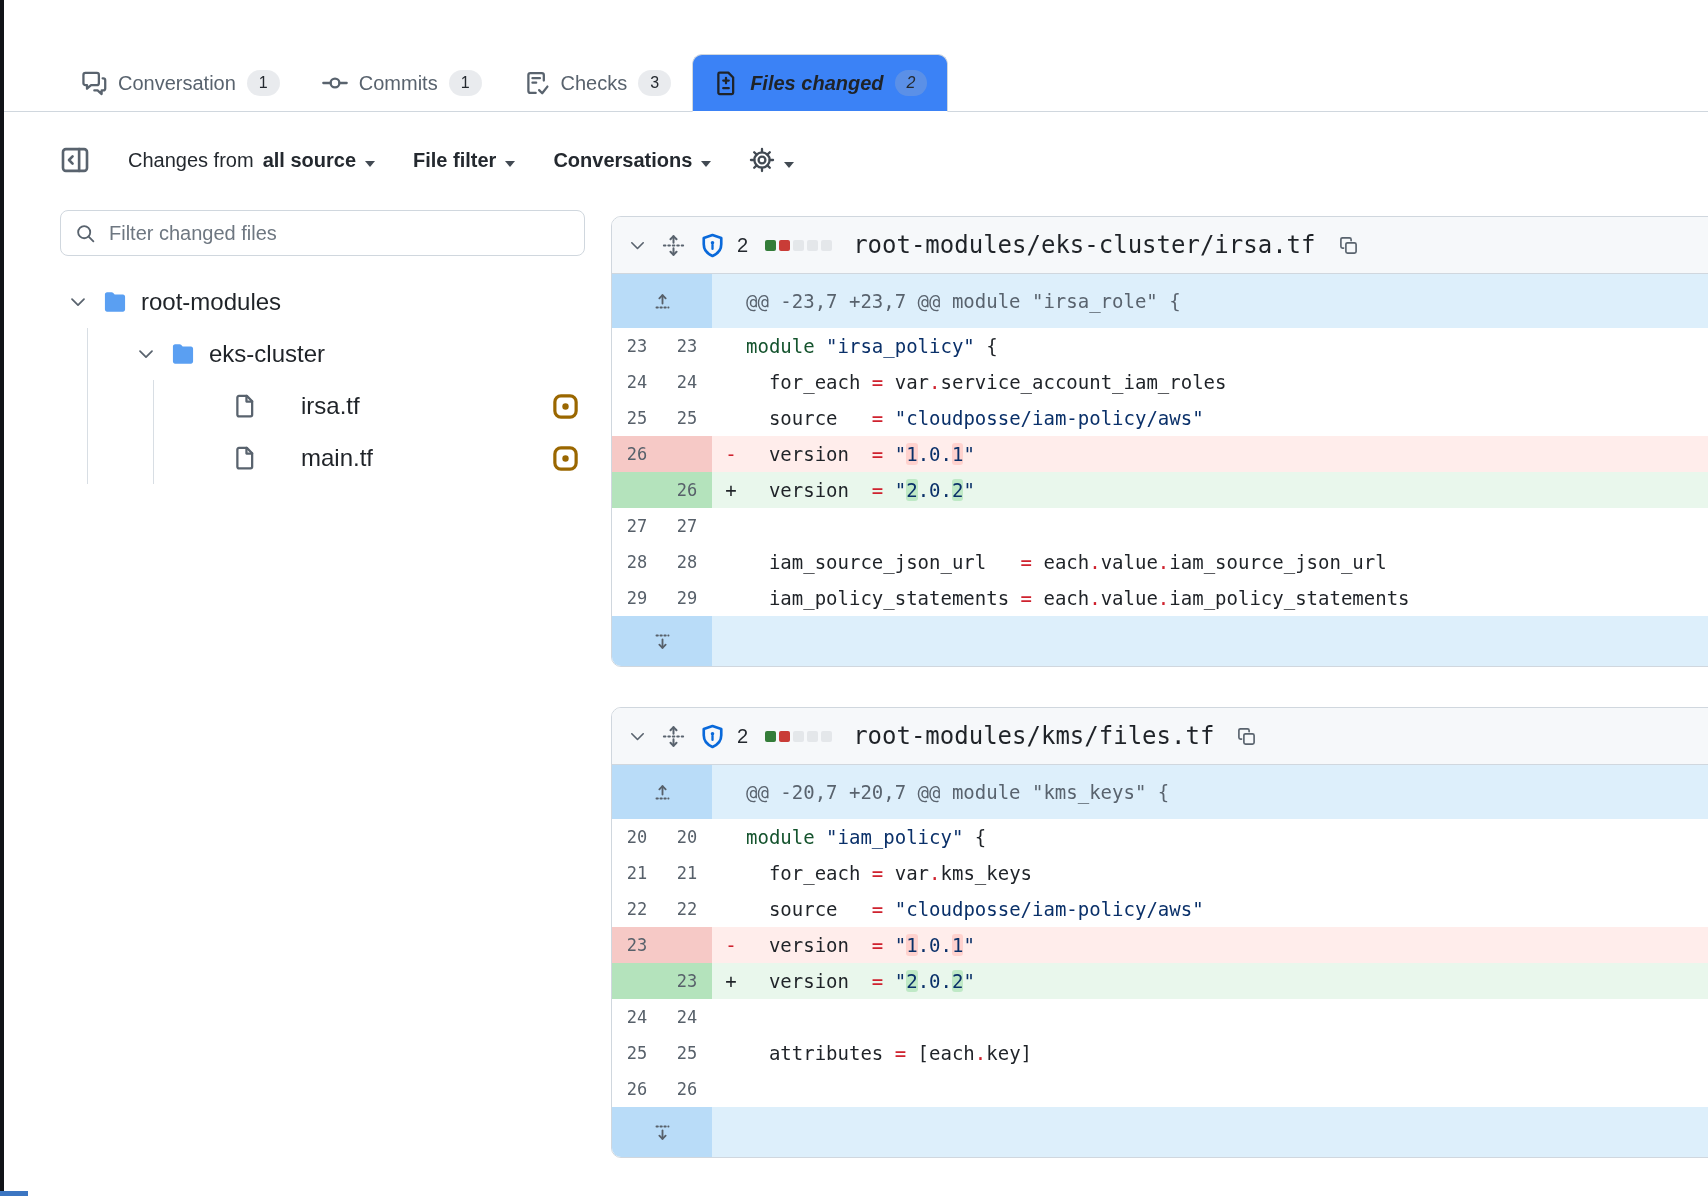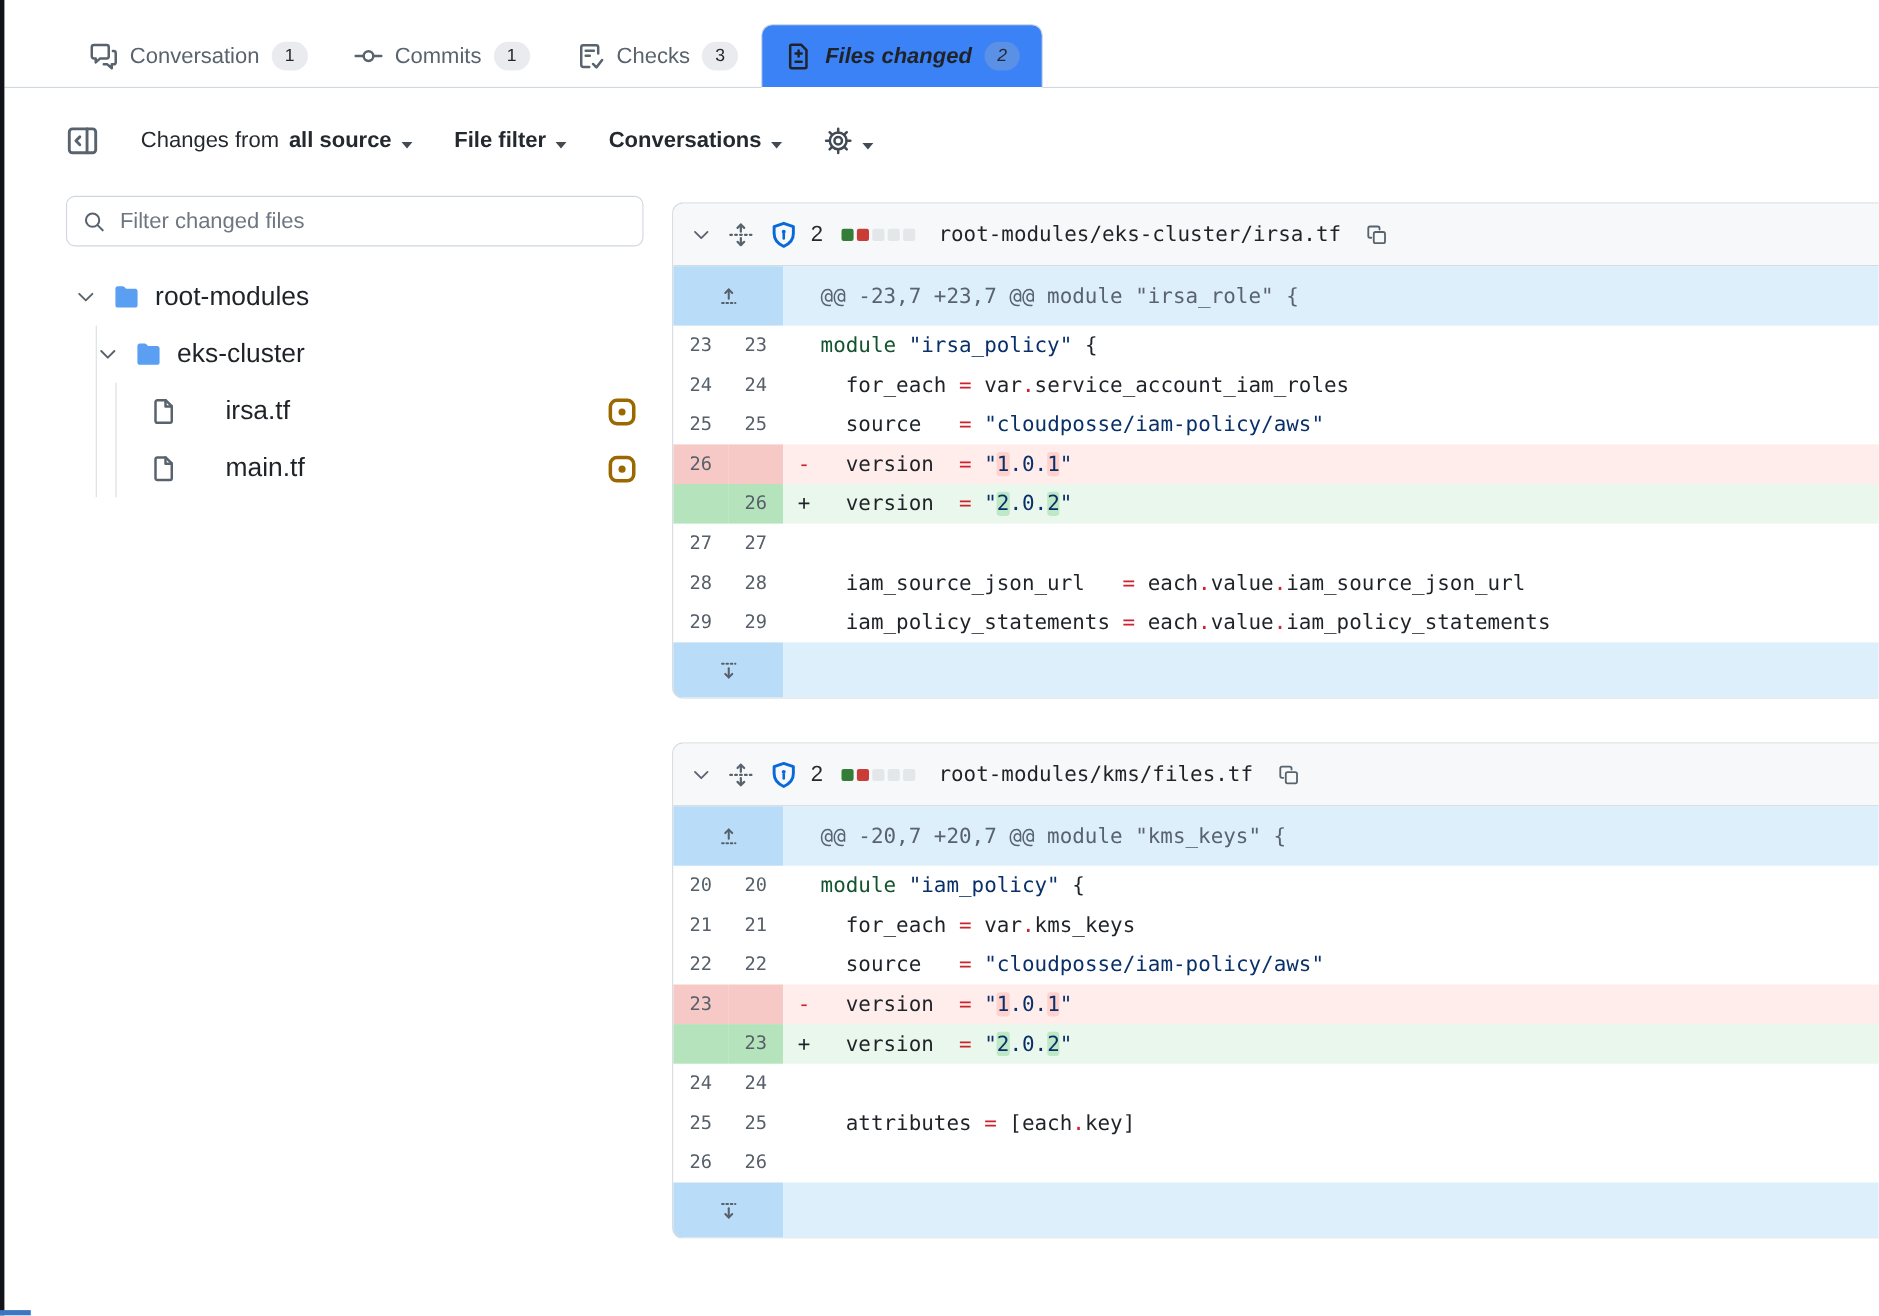"Conversation" .tabnav { margin-top: none -> 32px }
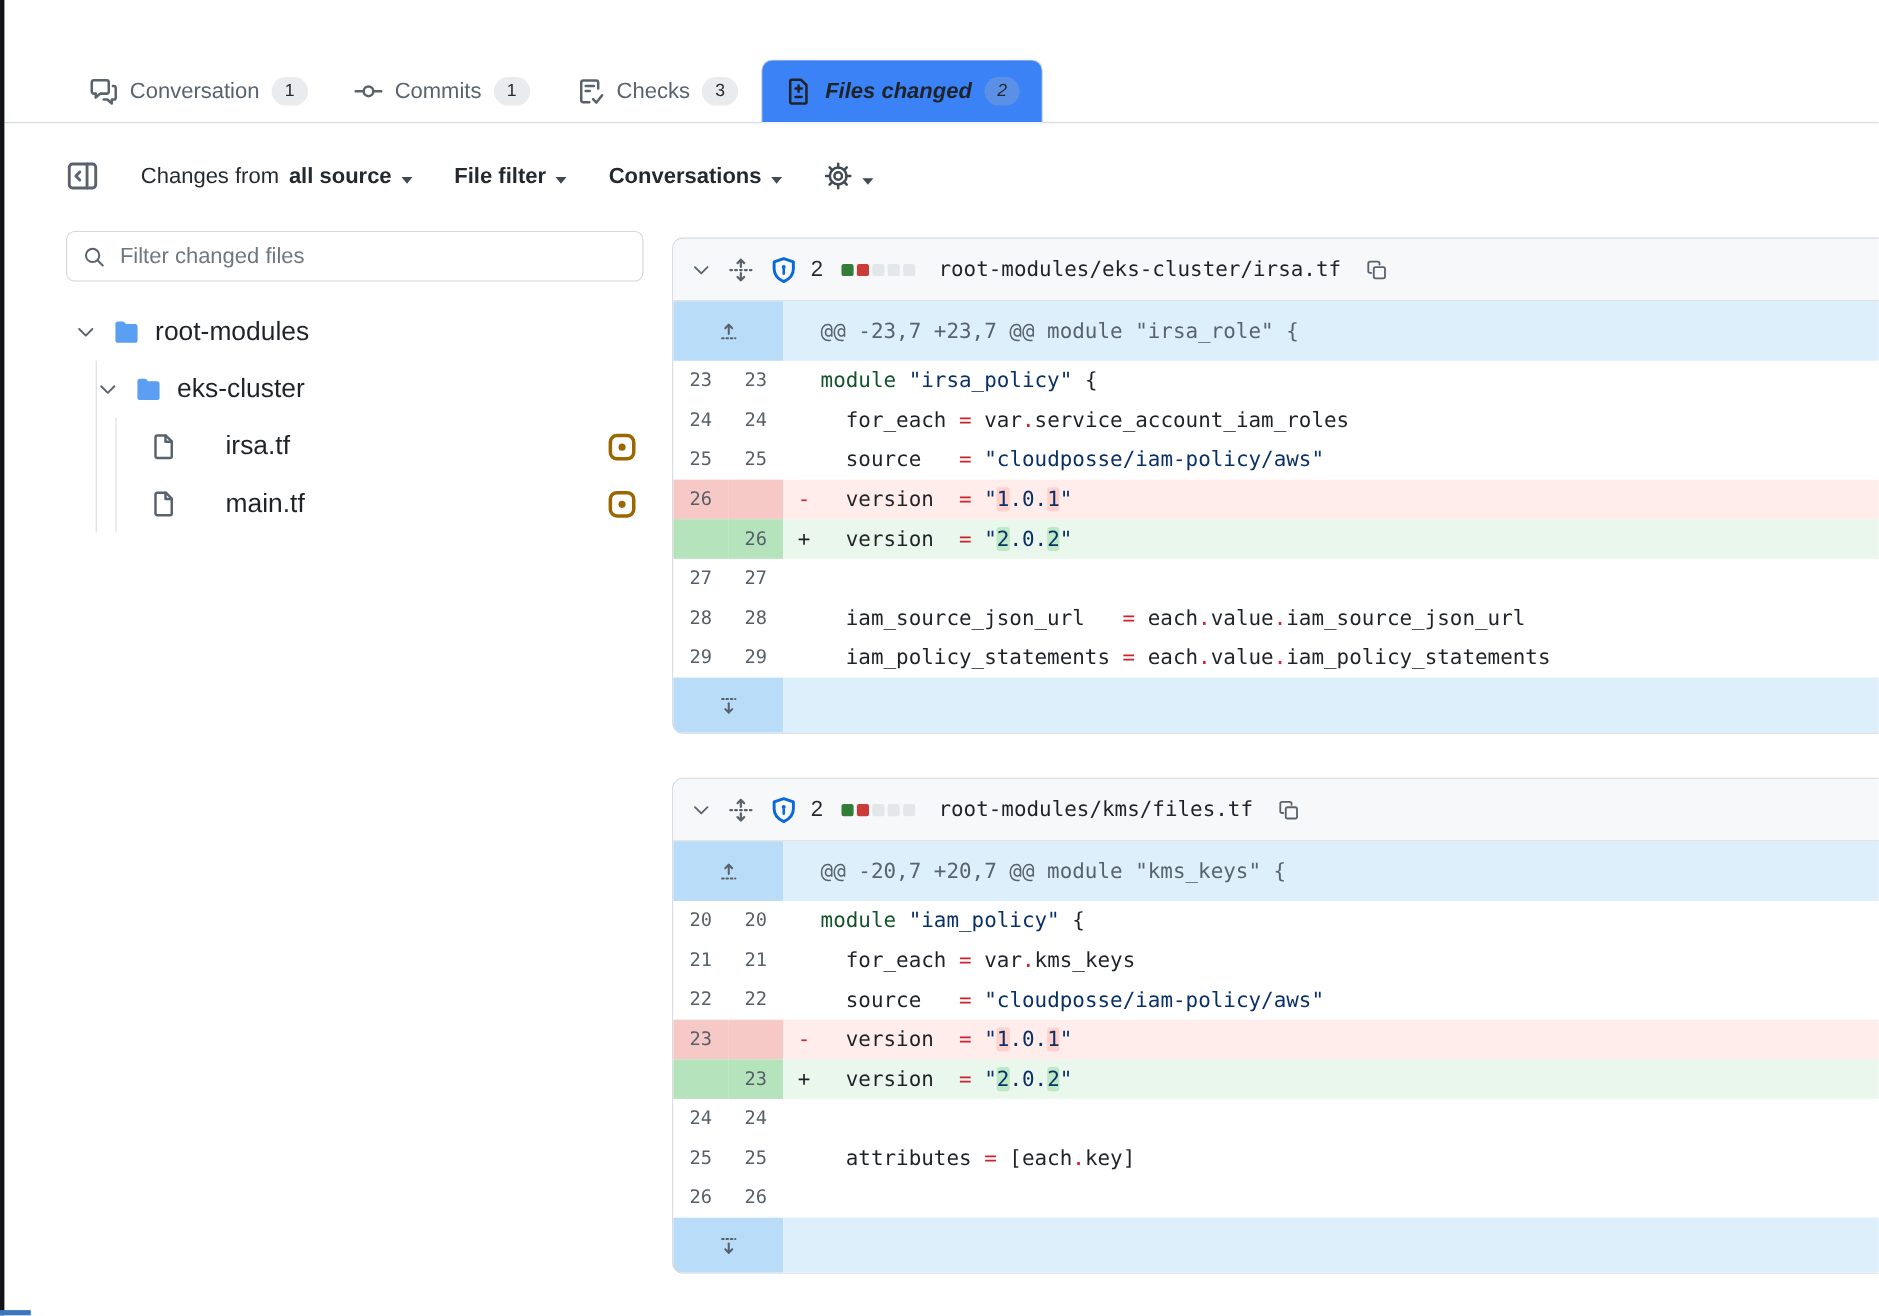"root-modules/eks-cluster/irsa.tf" .file-path { font-size: 19px -> 24px }
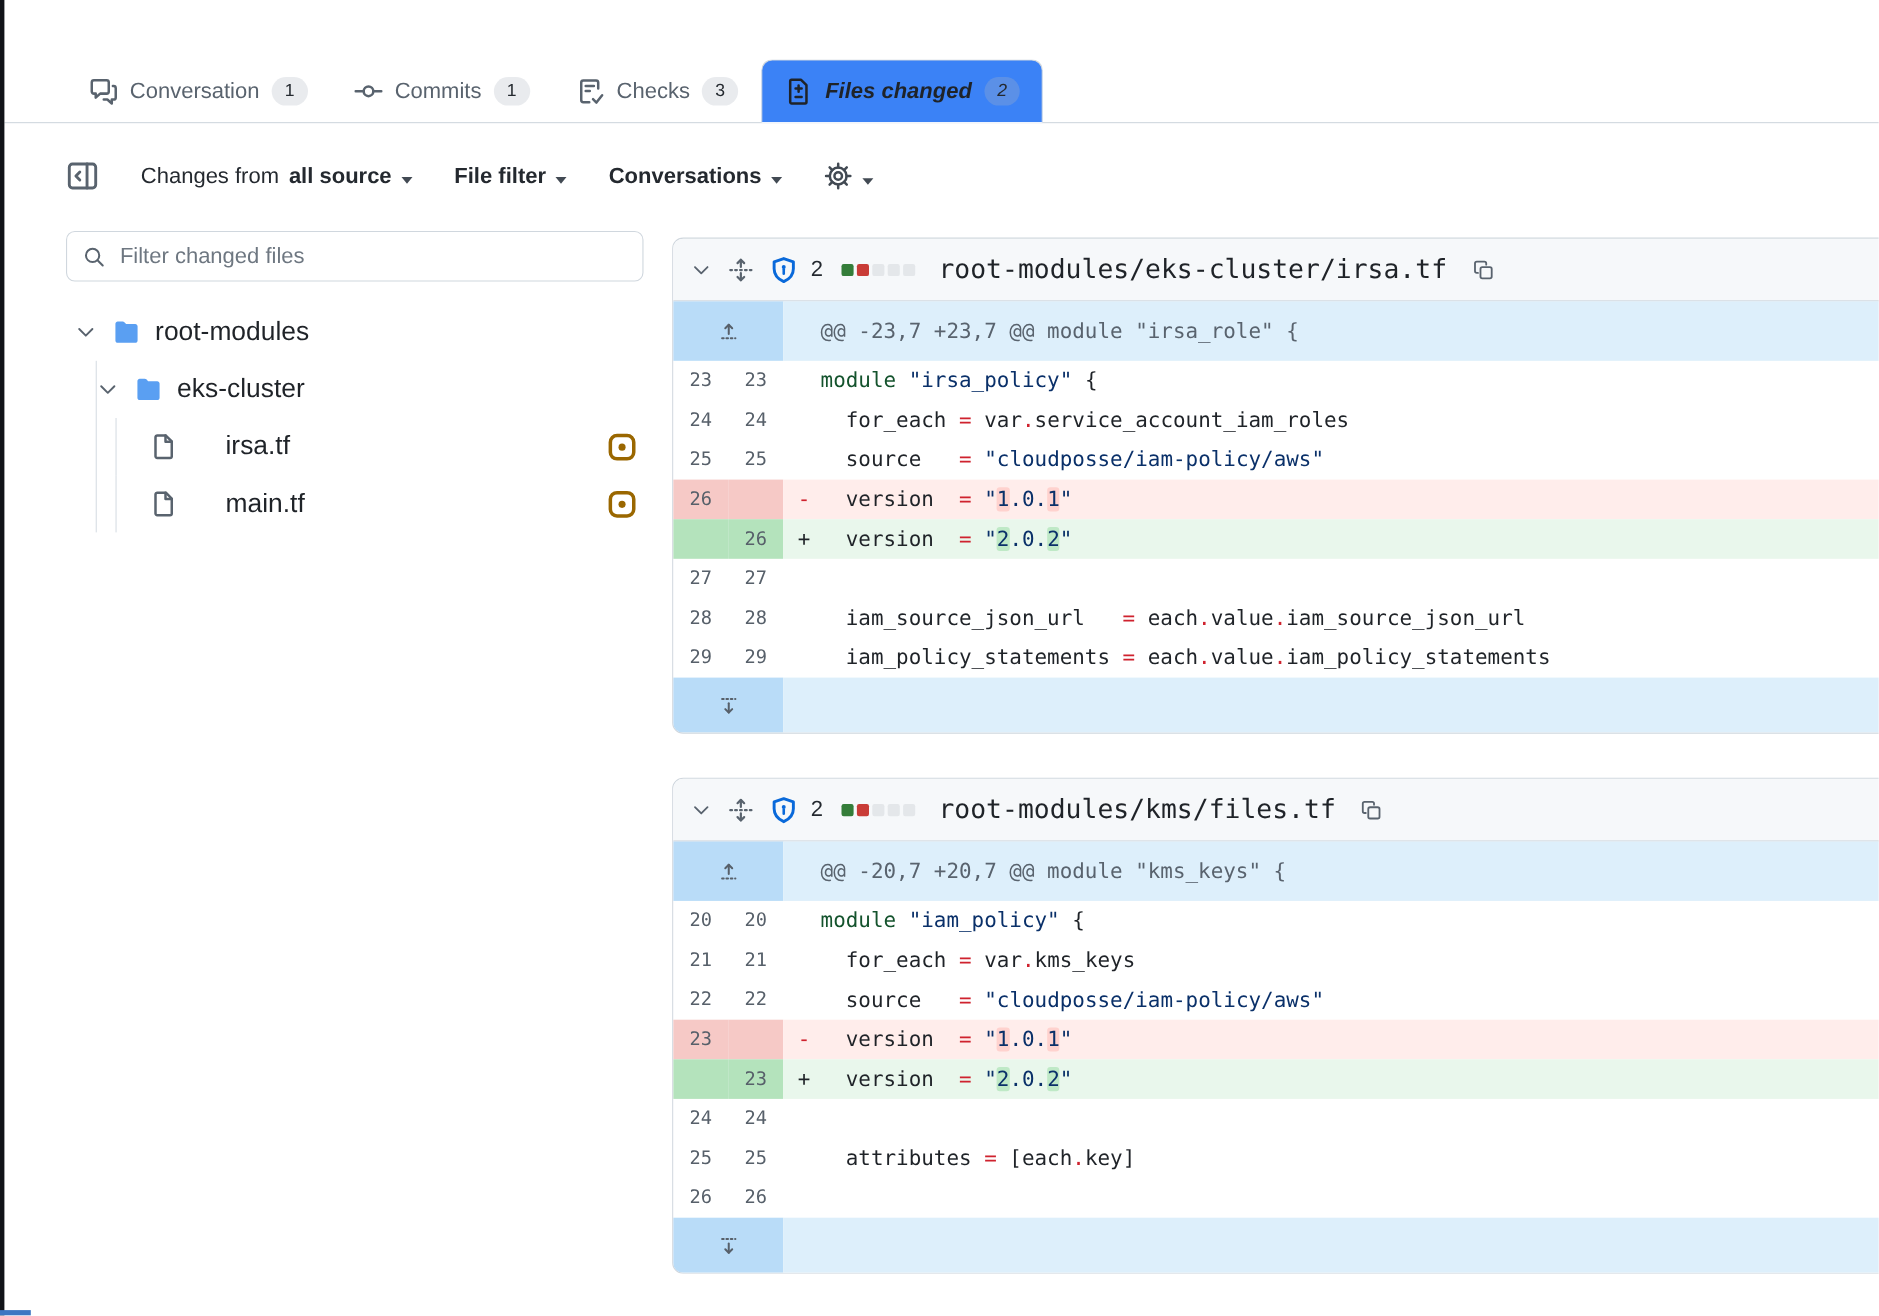"eks-cluster" .children { padding-left: none -> 48px }
